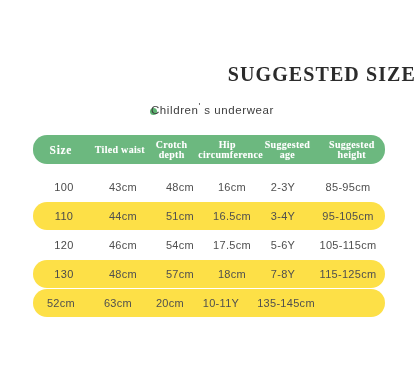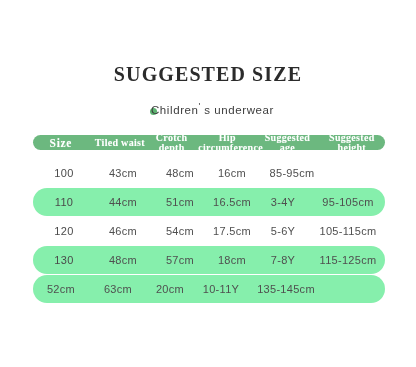"SUGGESTED SIZE" .title { text-align: center -> right }
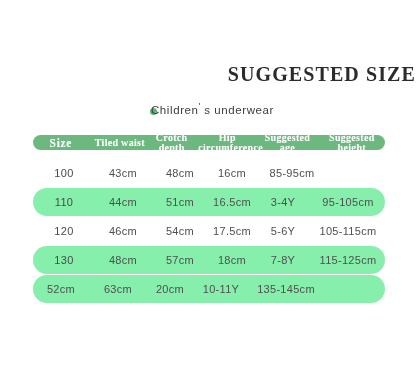"Size" .row.header { height: 15px -> 29px }
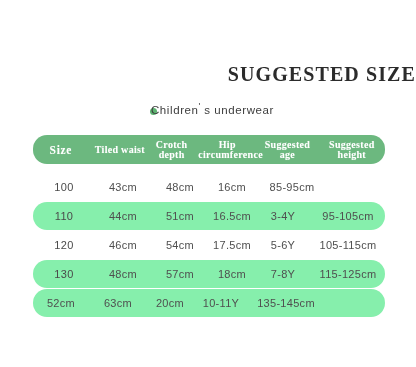"2-3Y" div.cell { html: none -> <div>2-3Y</div> }
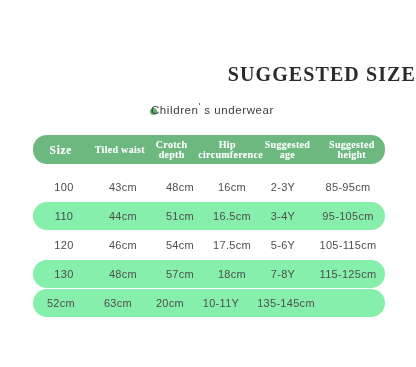"110" .row.stripe { background: #86efac -> #fde047 }
